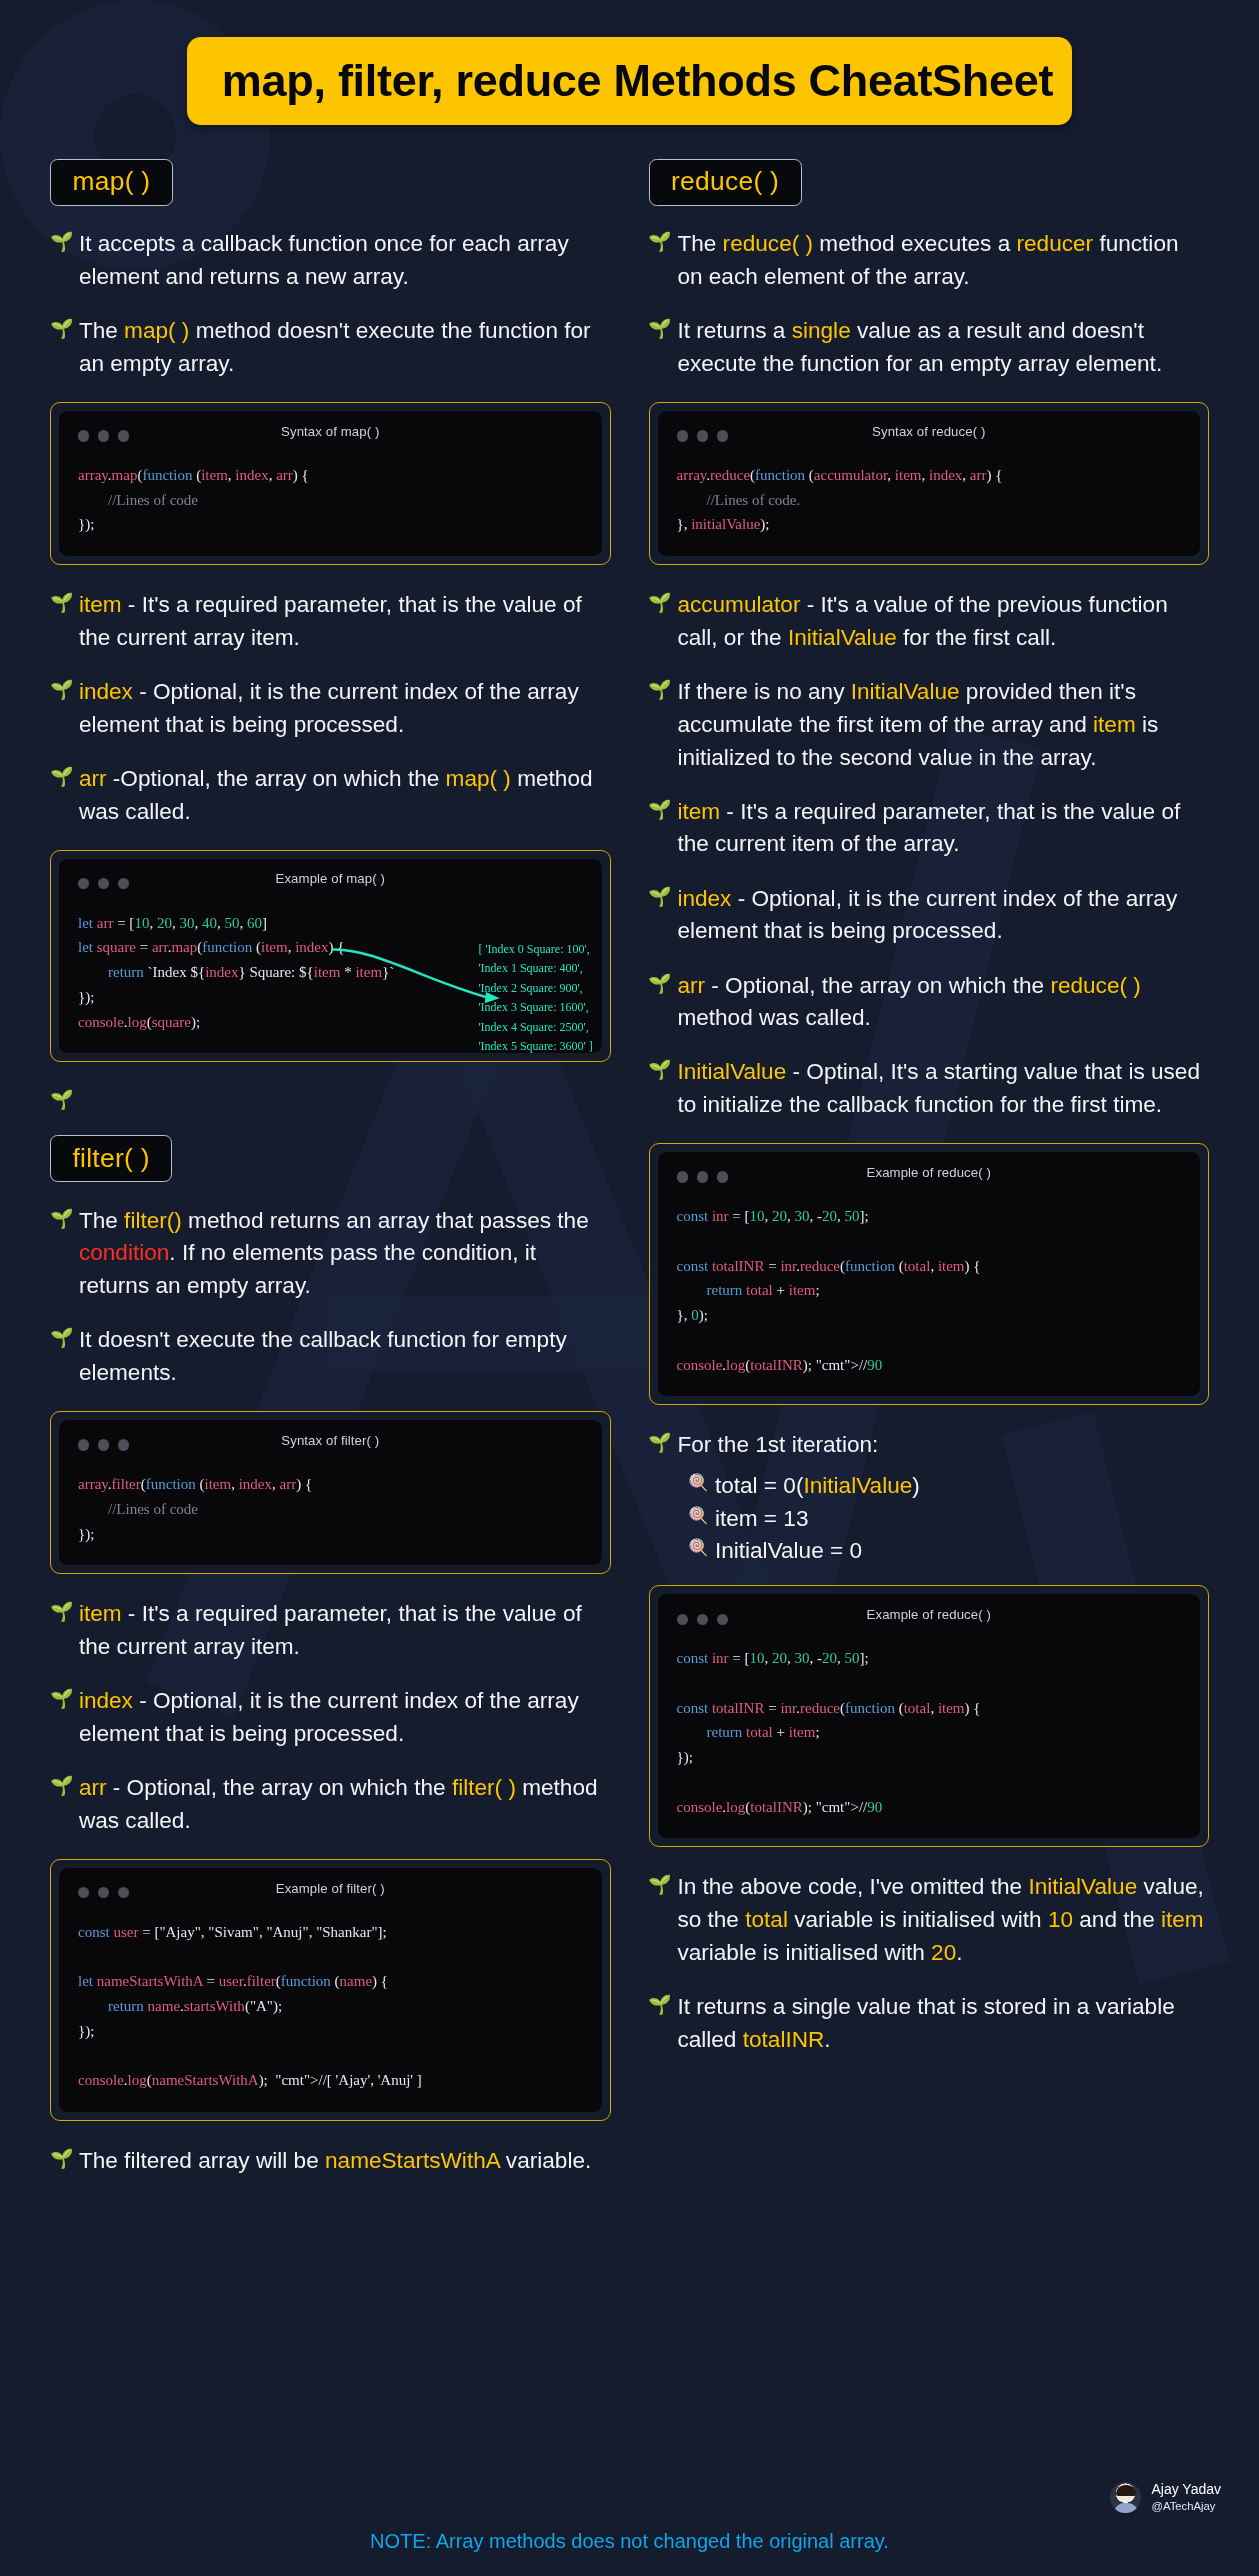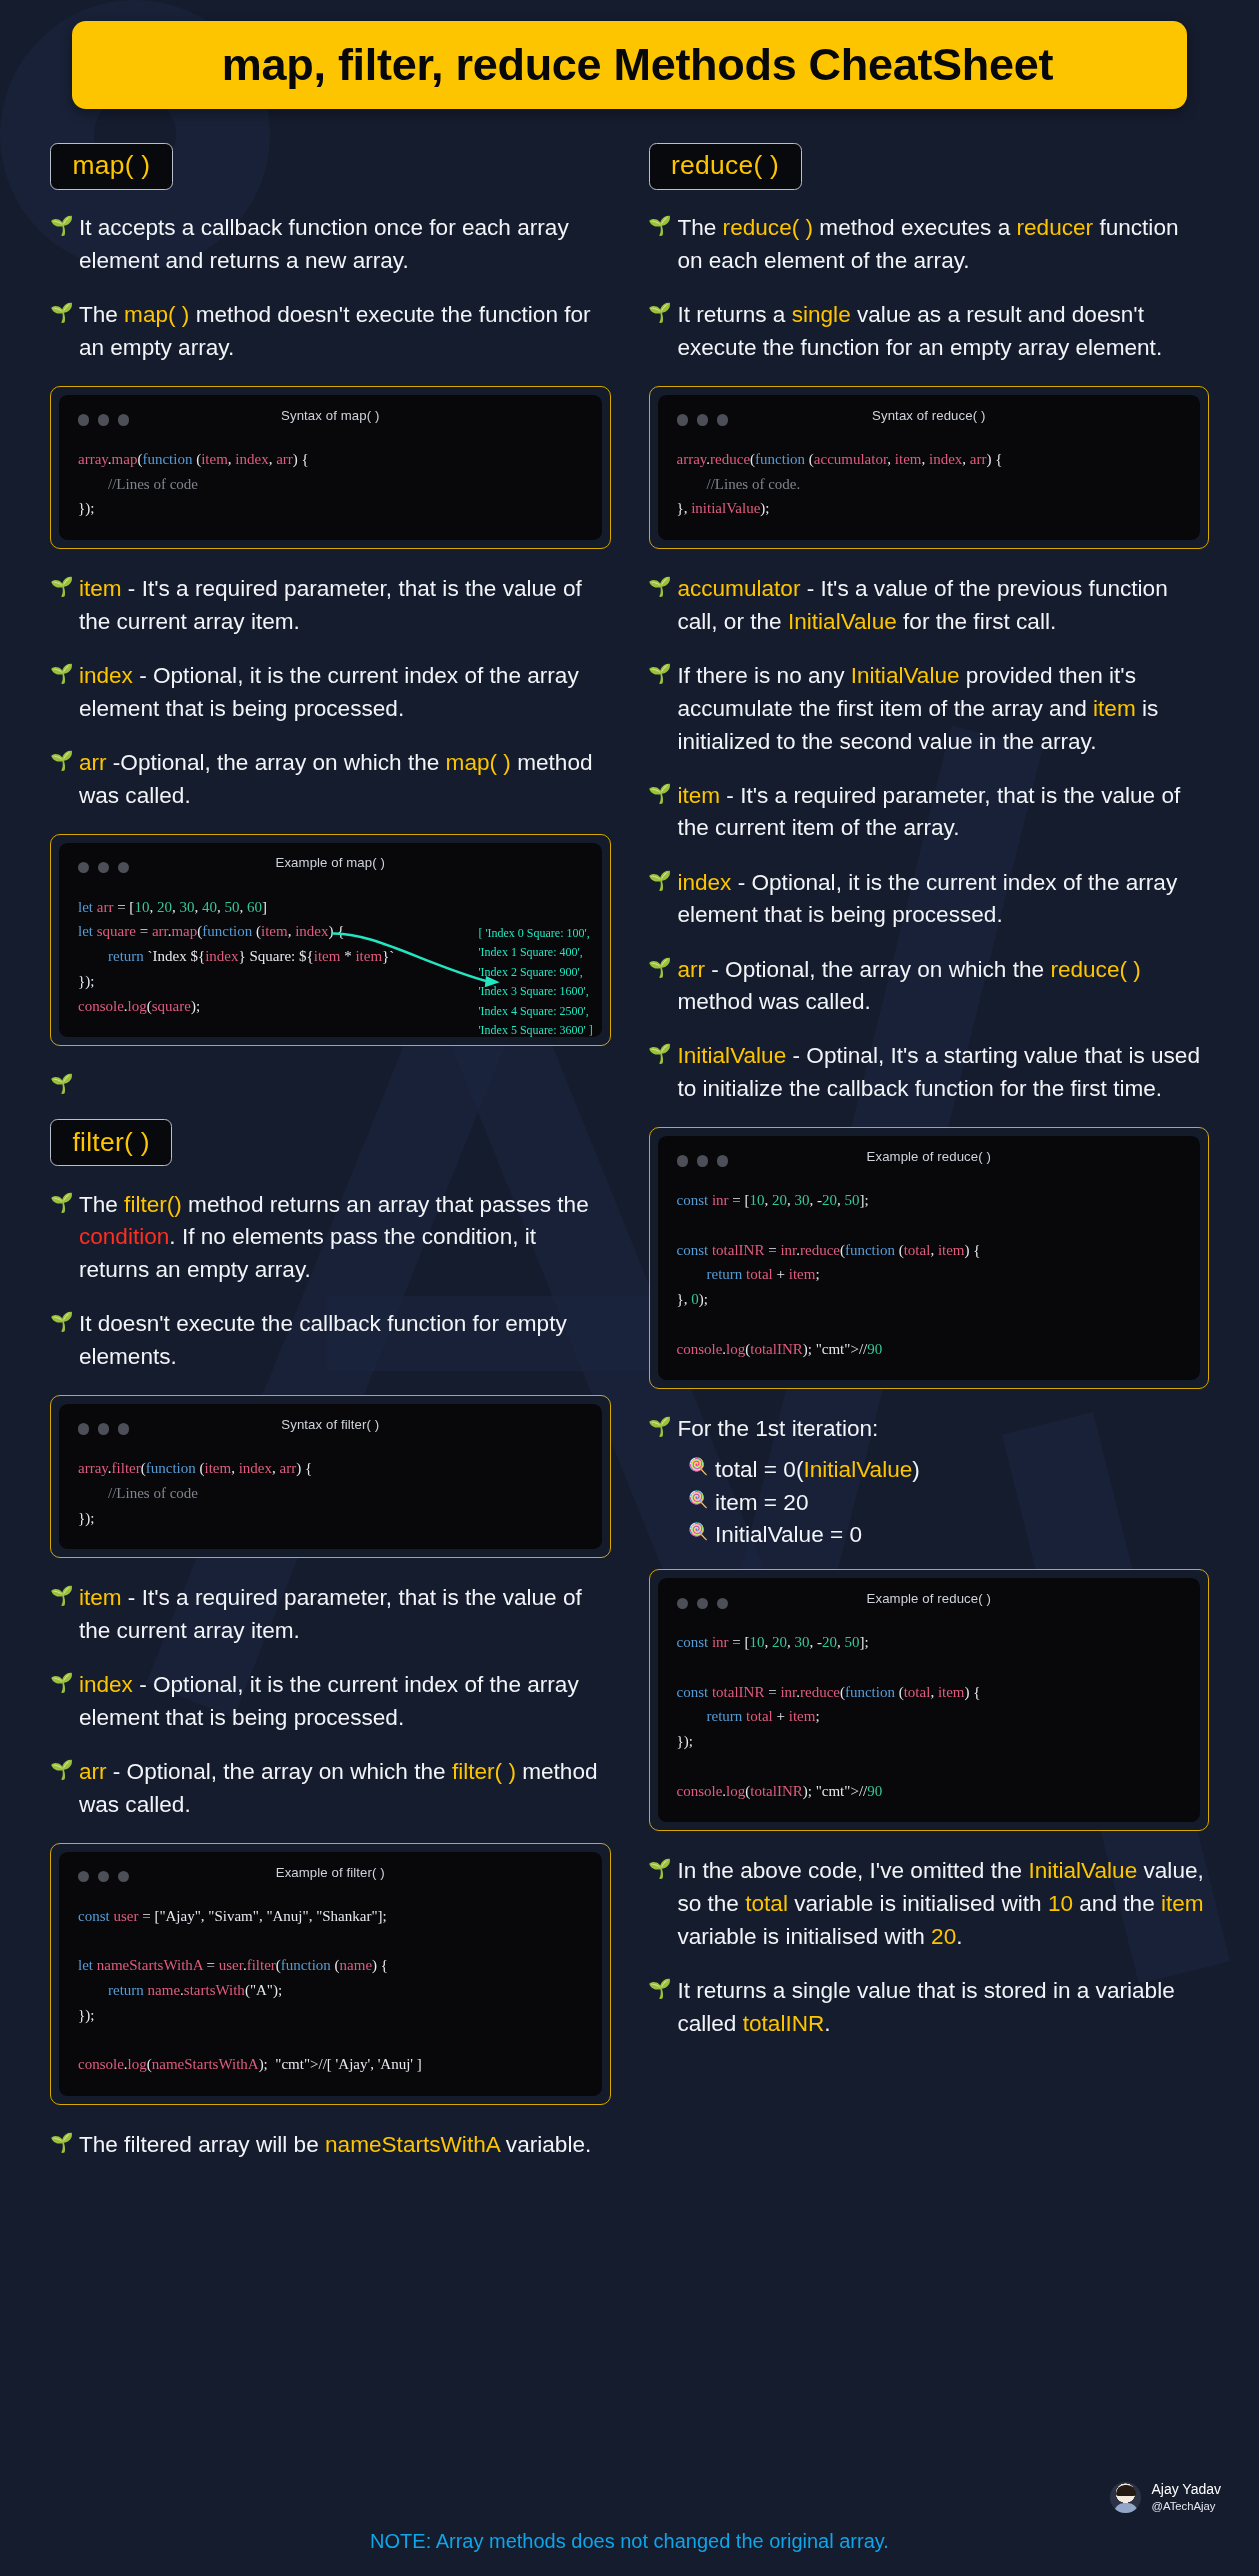"map, filter, reduce Methods CheatSheet" .title-banner { margin: 21px auto 0 -> 37px auto 0; width: 1115px -> 885px }
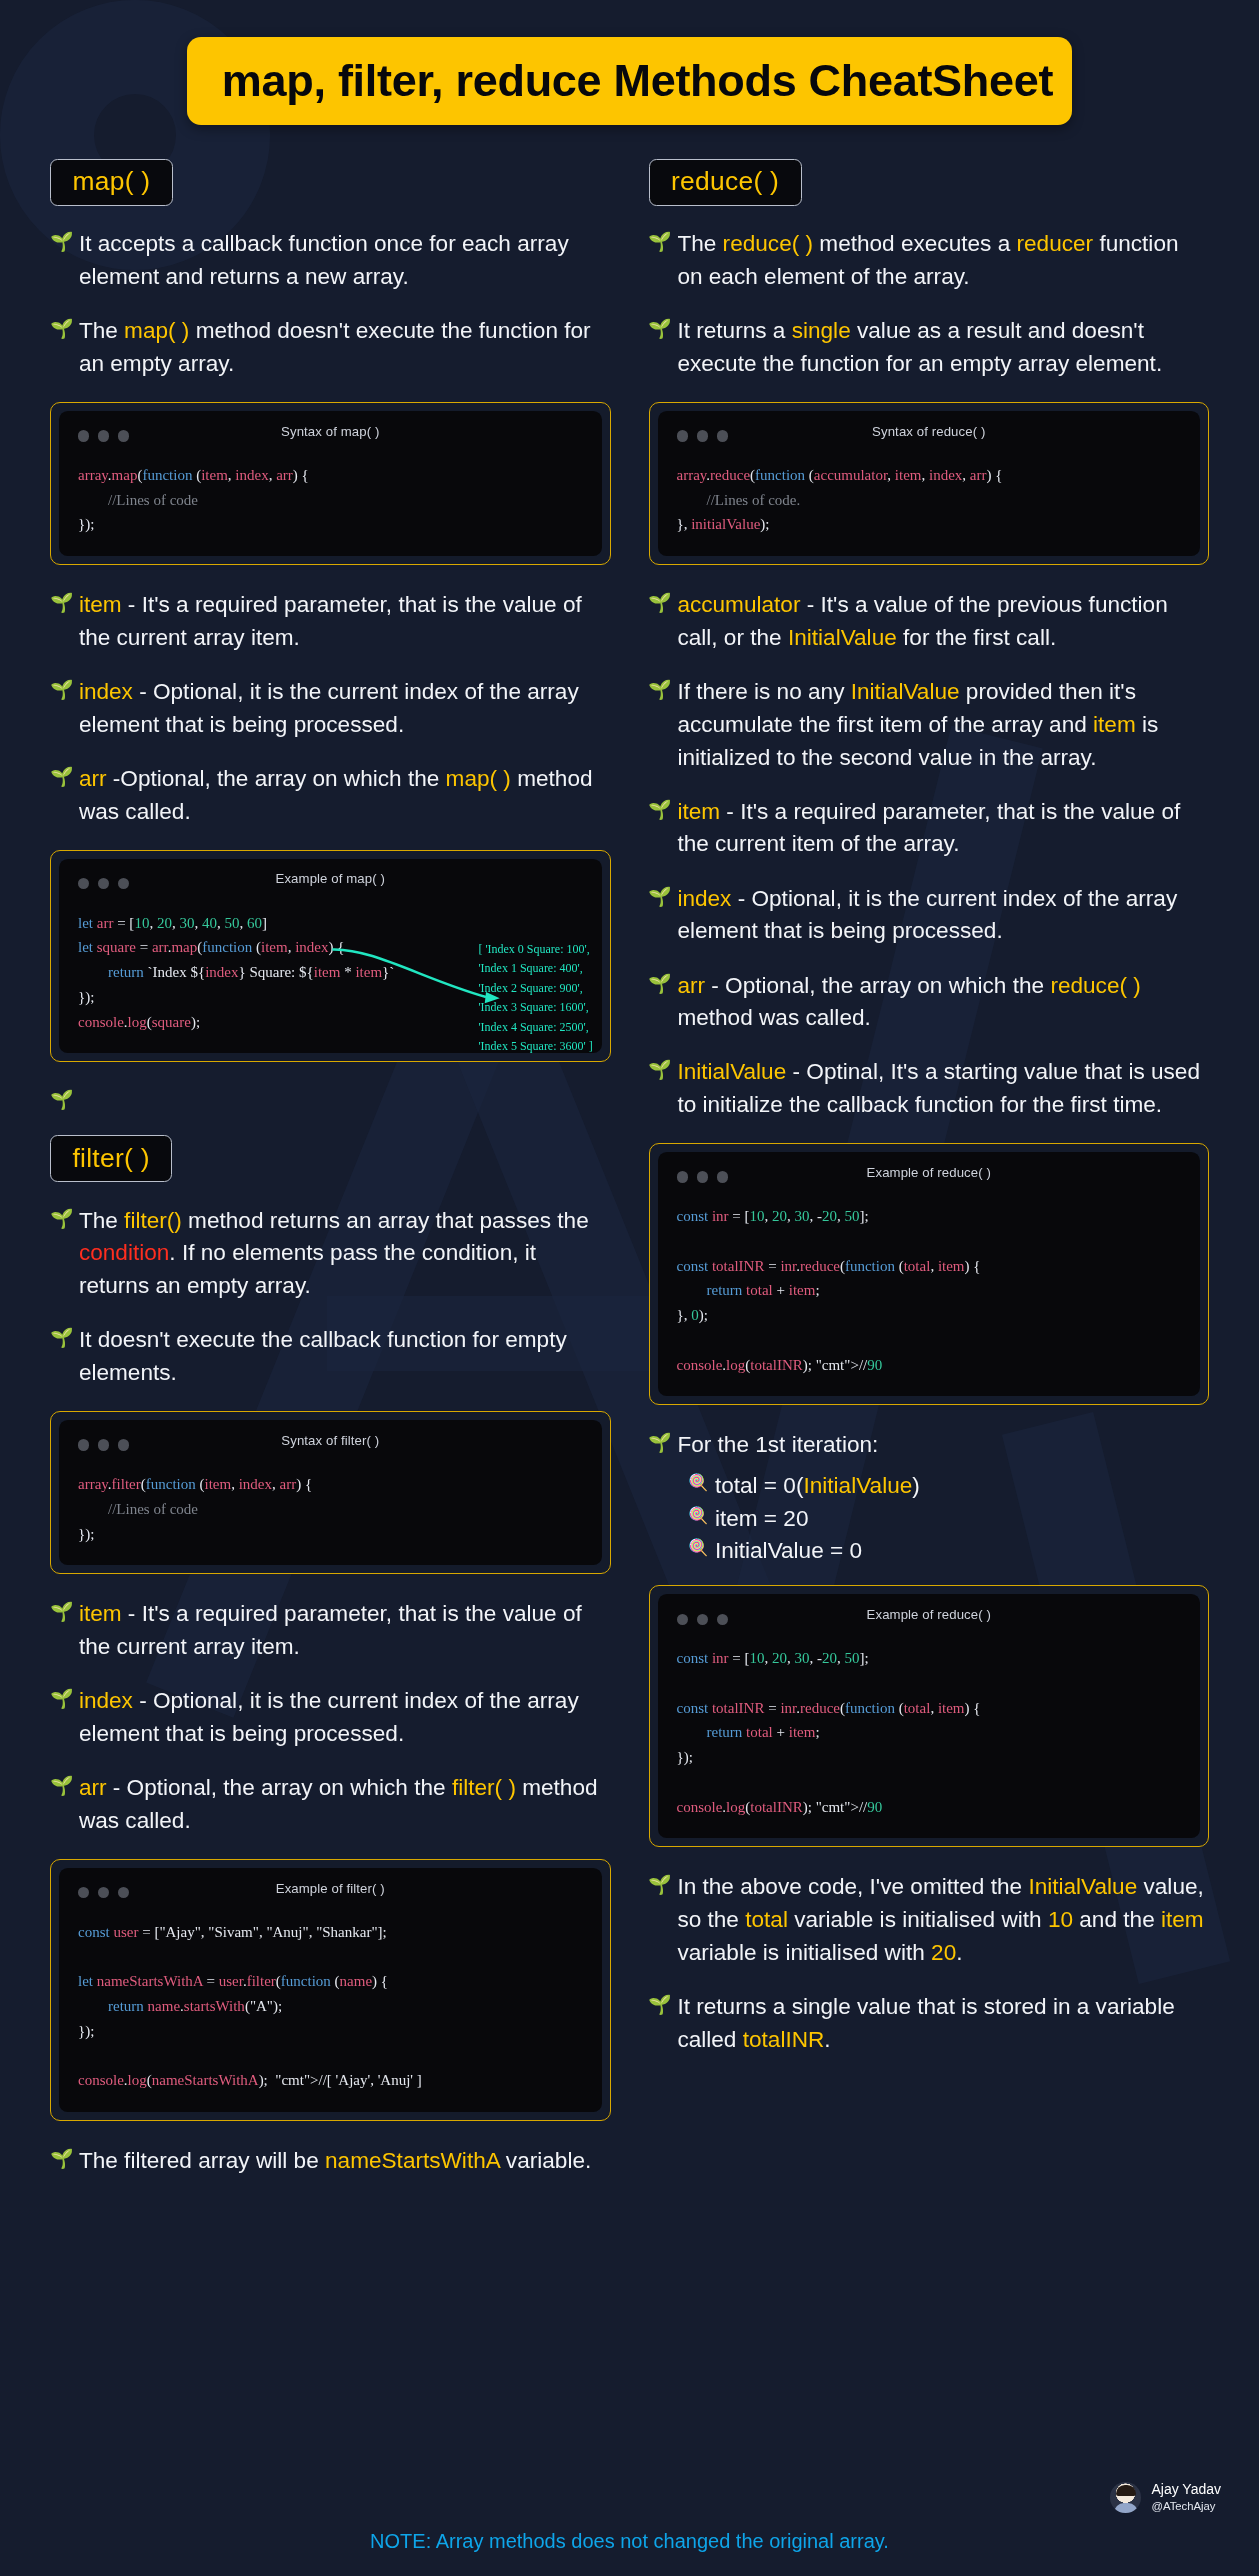"item = 20" div.subtxt { text: 20 -> 13 }
